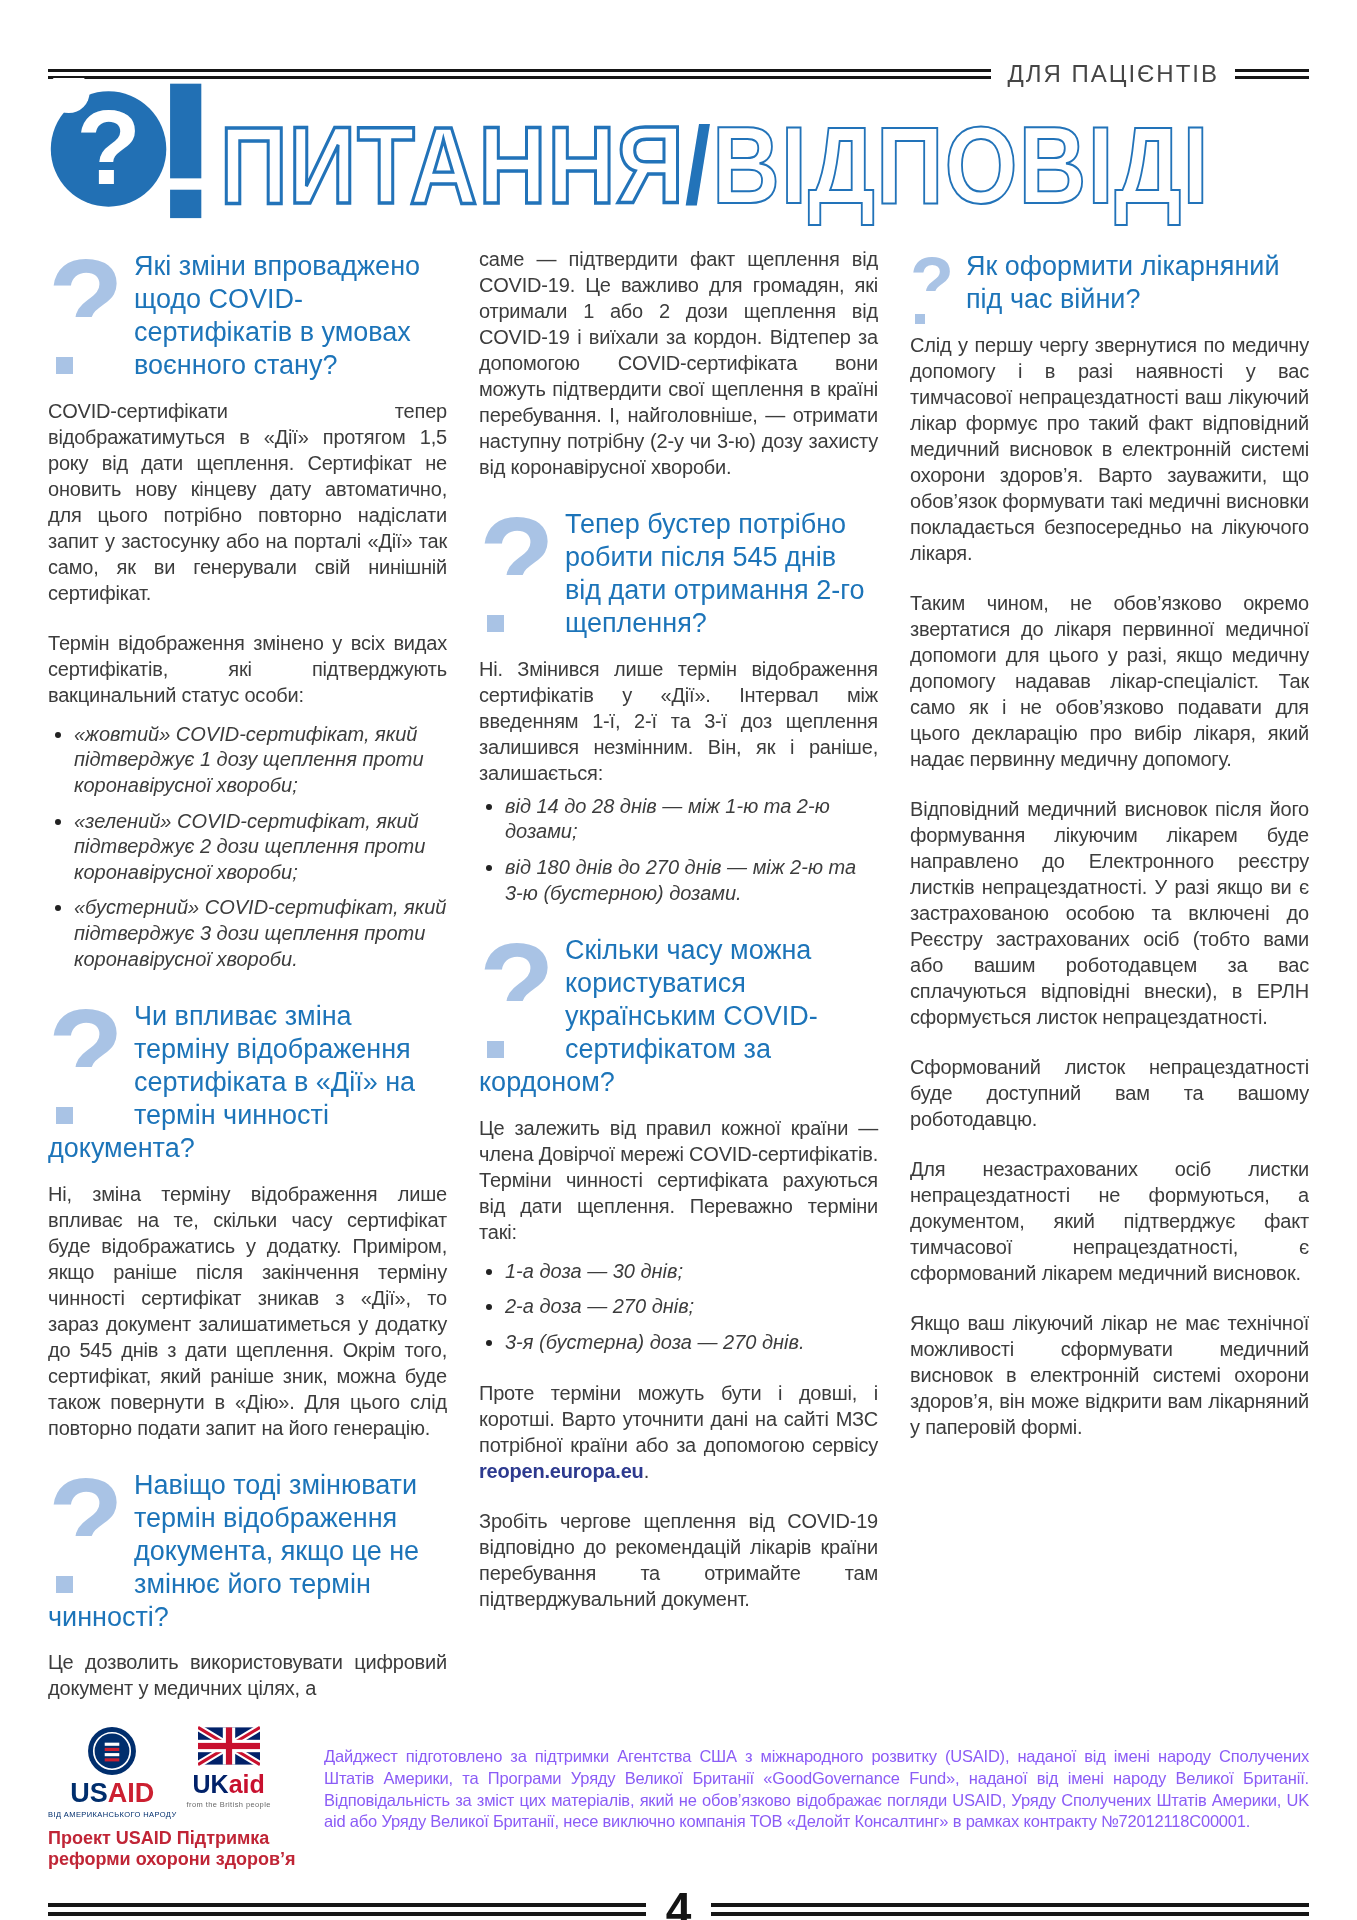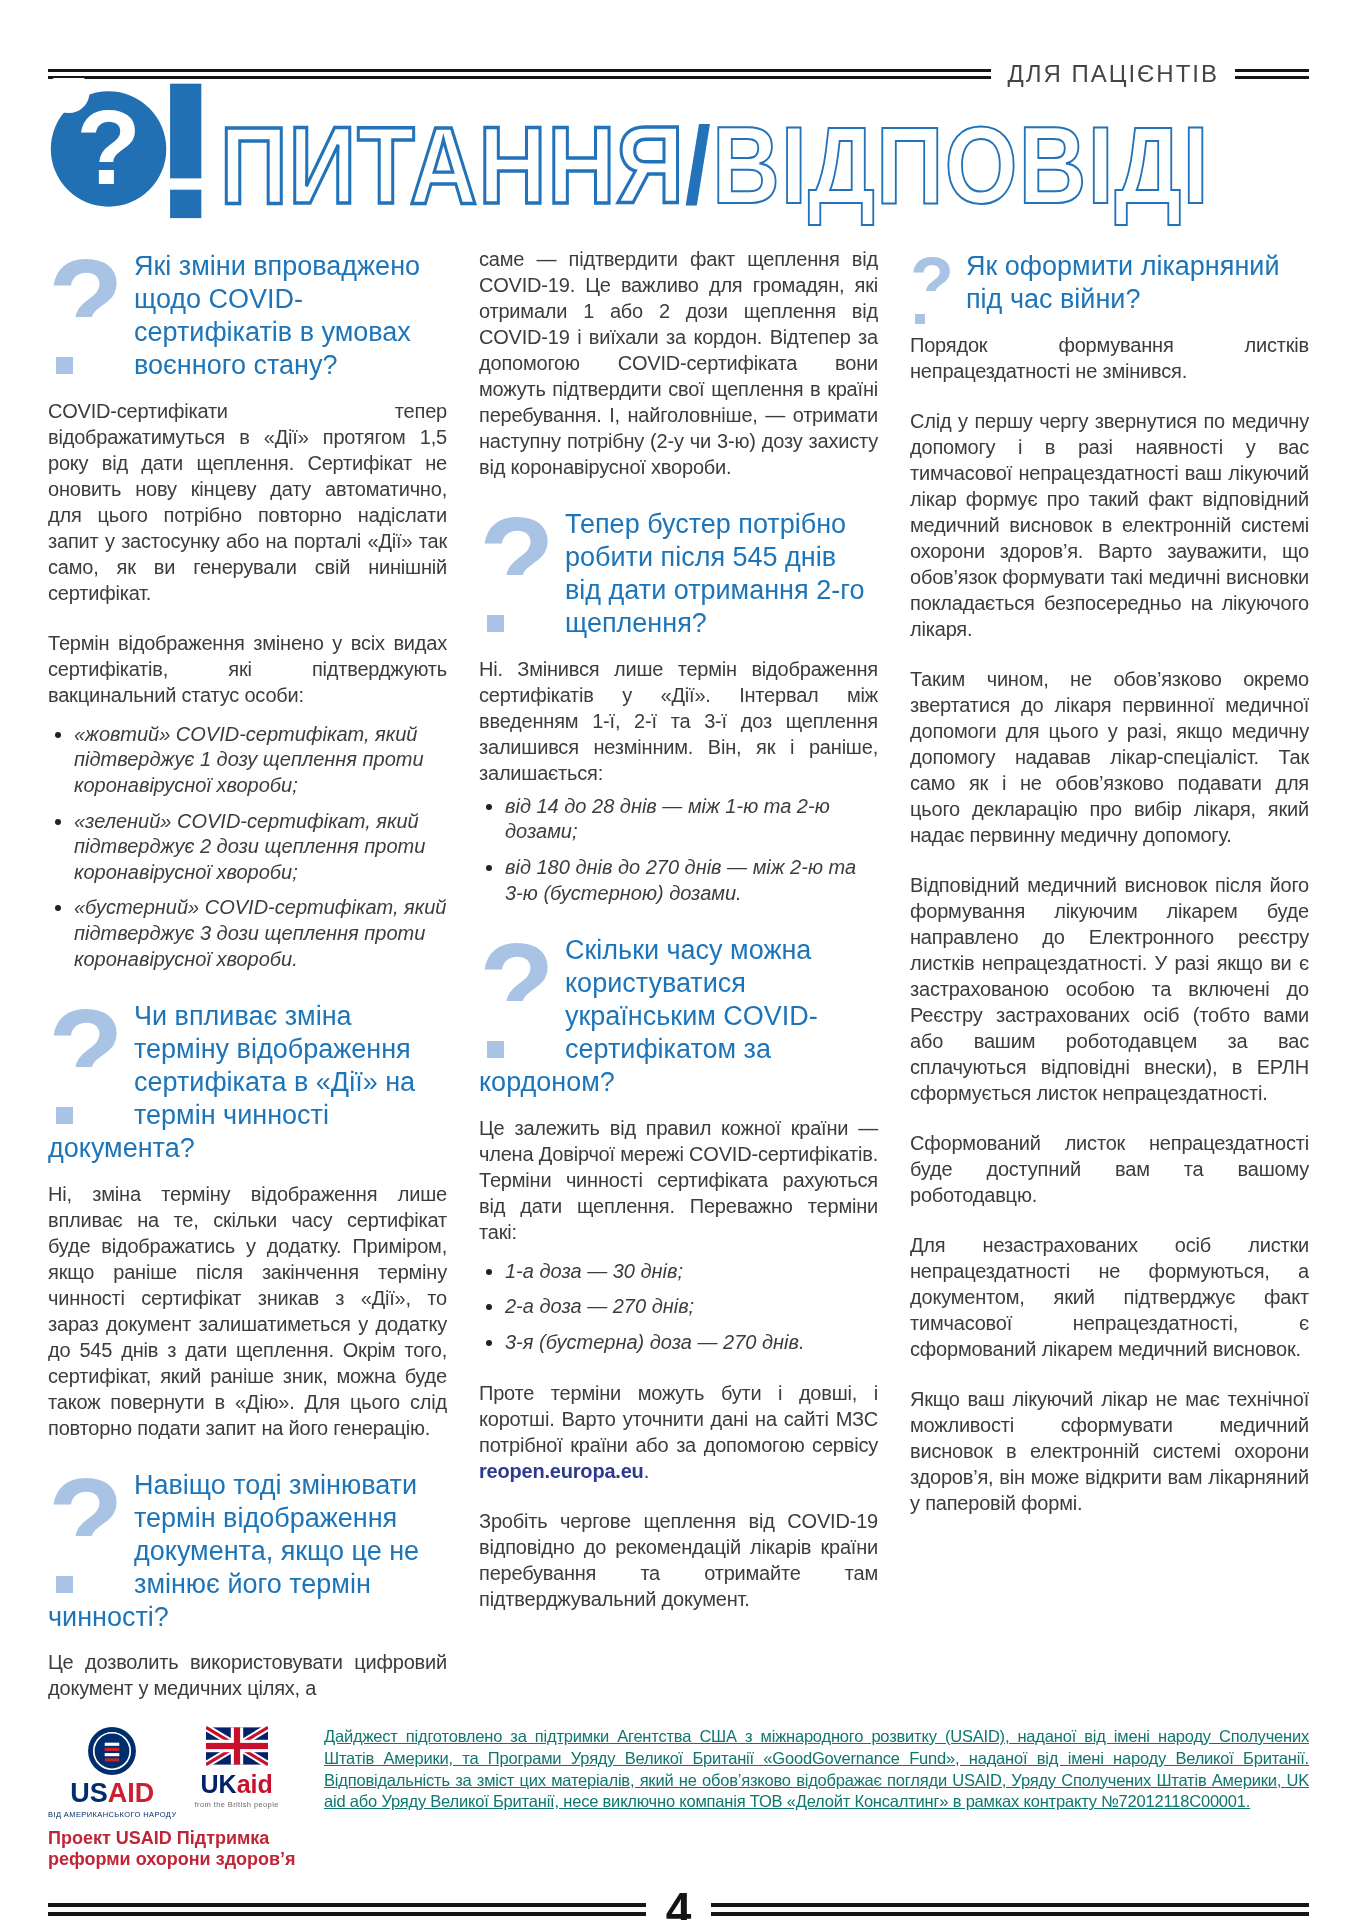"Порядок формування листків" p.para { html: <p>Порядок формування листків непрацездатності не змінився.</p> -> none }
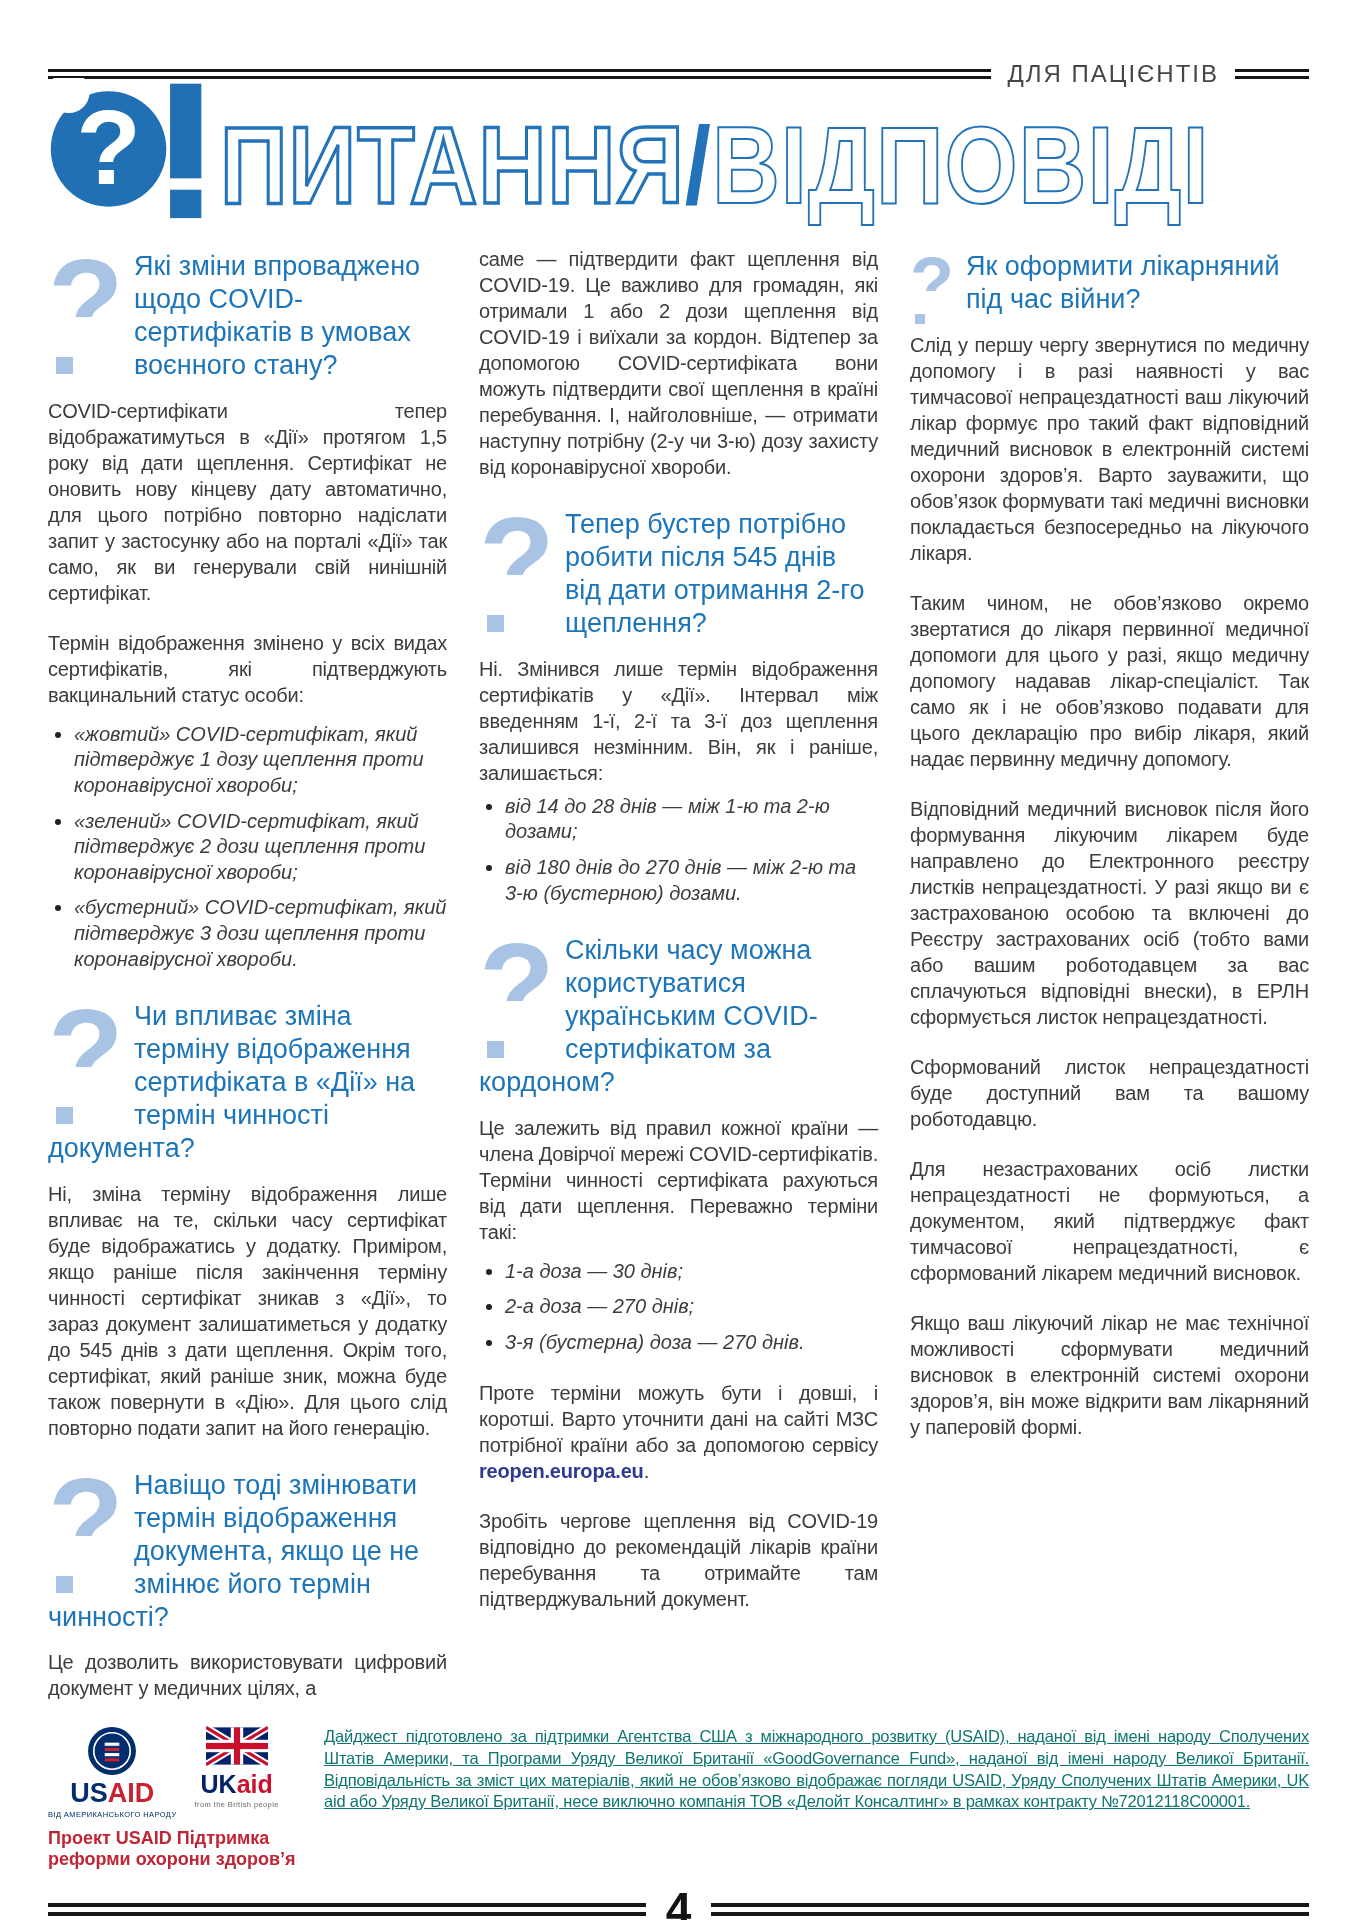"Дайджест підготовлено за підтримки" .disclaimer { color: #0f766e -> #8b5cf6; margin-top: 0 -> 20px; text-decoration: underline -> none }
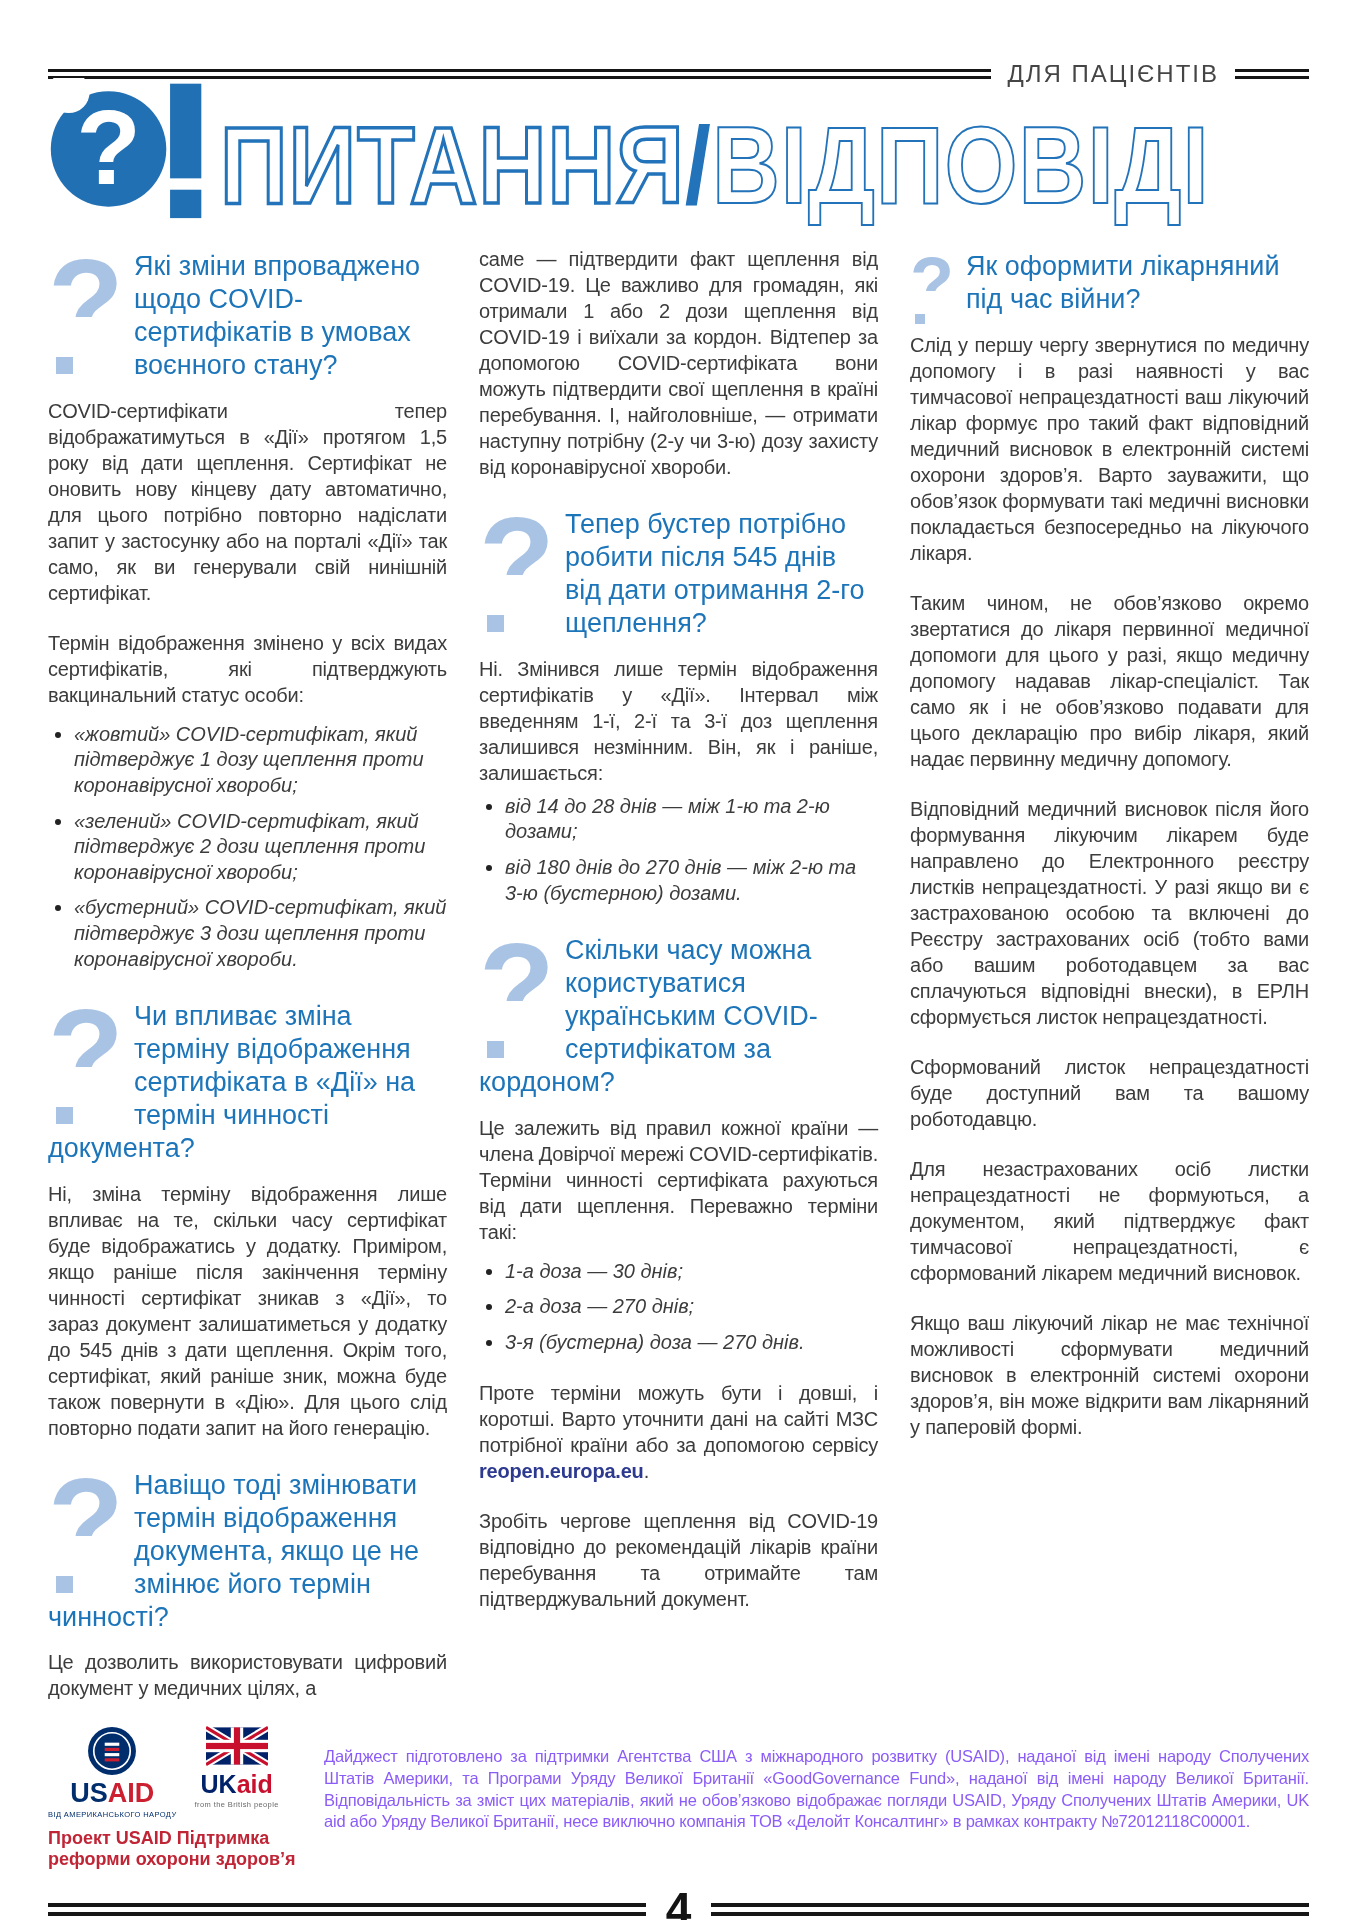"USAID" .logo-row { gap: 18px -> 10px }
